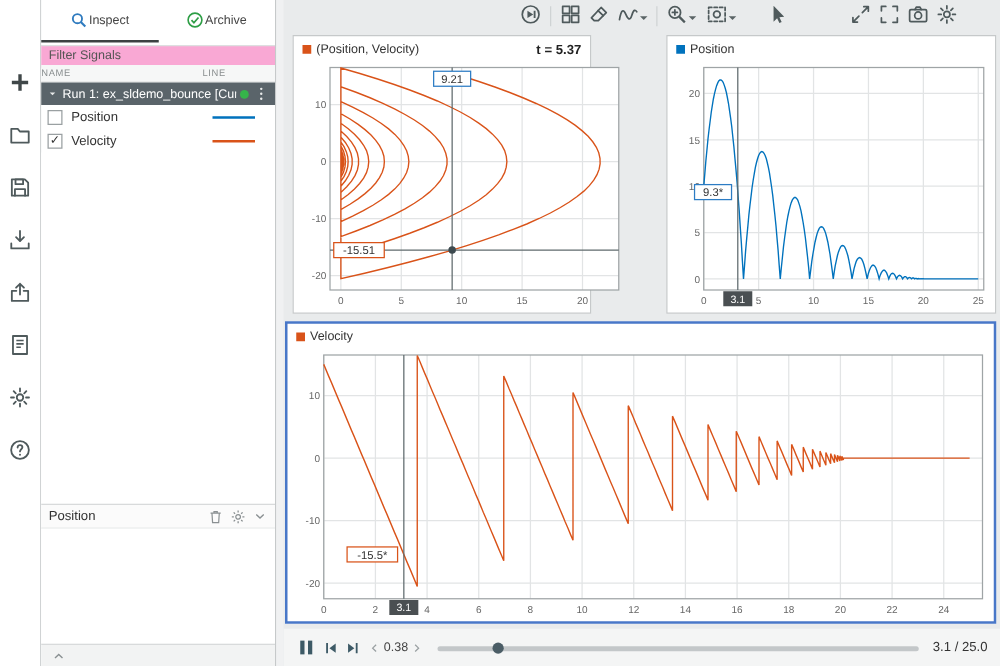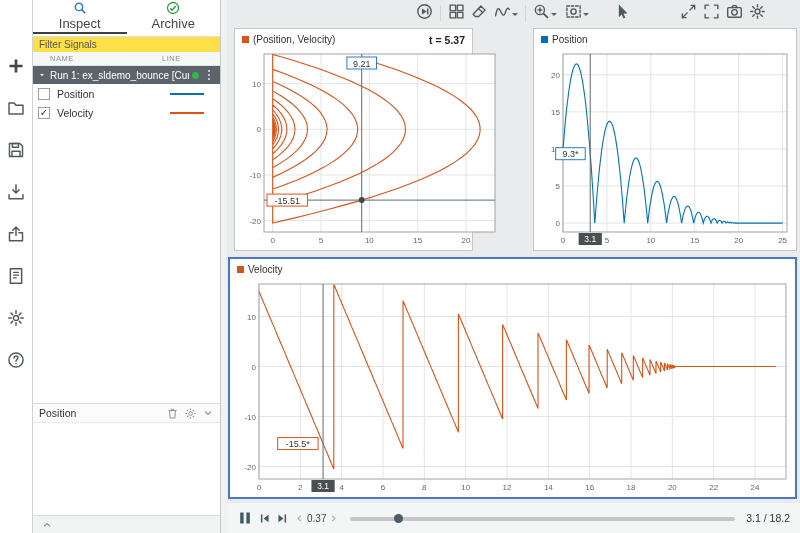"Inspect" .tab { flex-direction: column -> row; font-size: 13px -> 10px }
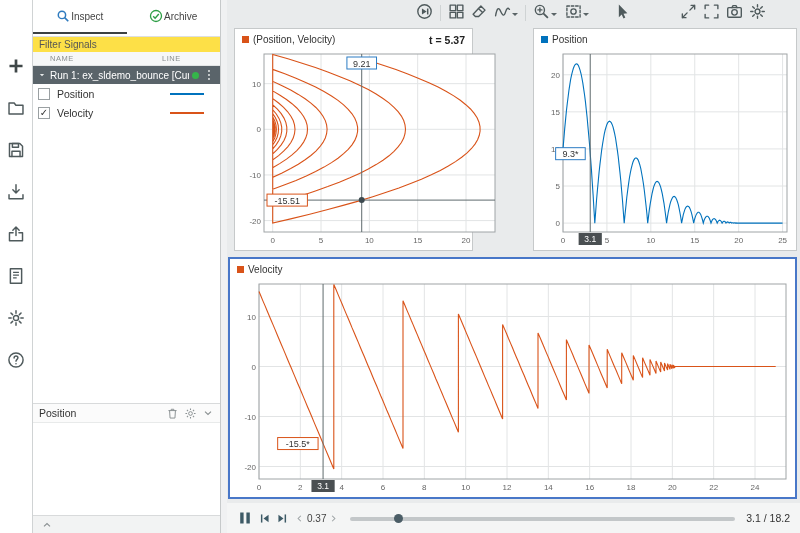"Filter Signals" .filterrow input { background: #fde047 -> #f9a8d4 }
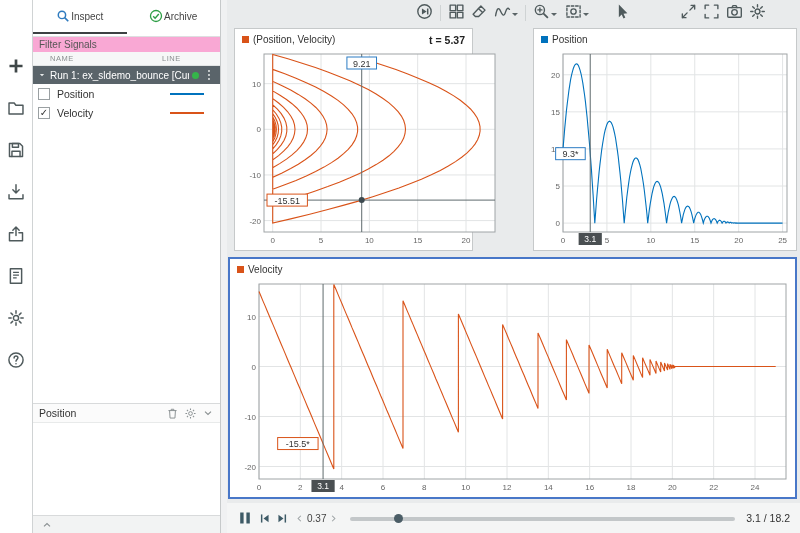"NAME" .th-name { margin-left: 17px -> none }
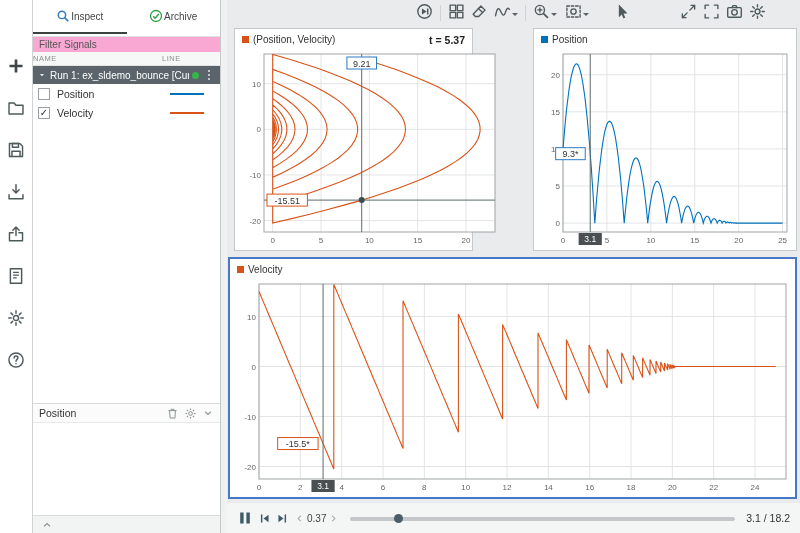"0.37" span { text: 0.37 -> 0.38 }
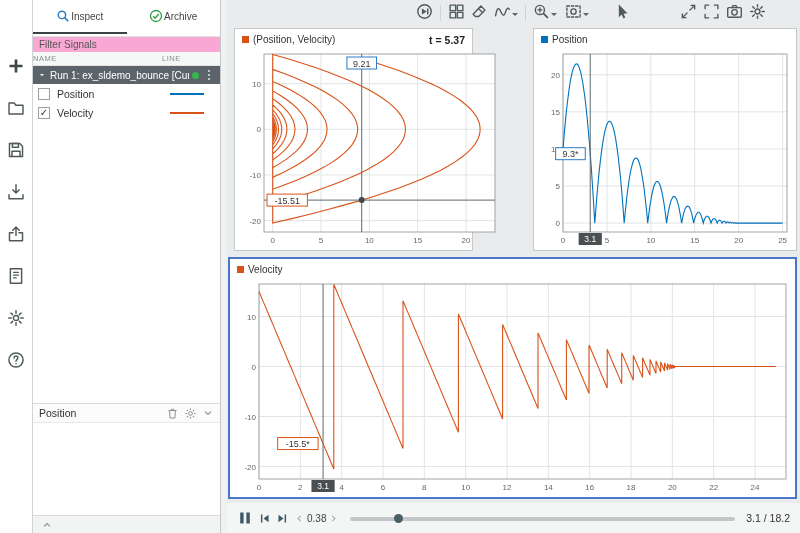"3.1 / 18.2" span.timetext { text: 18.2 -> 25.0 }
